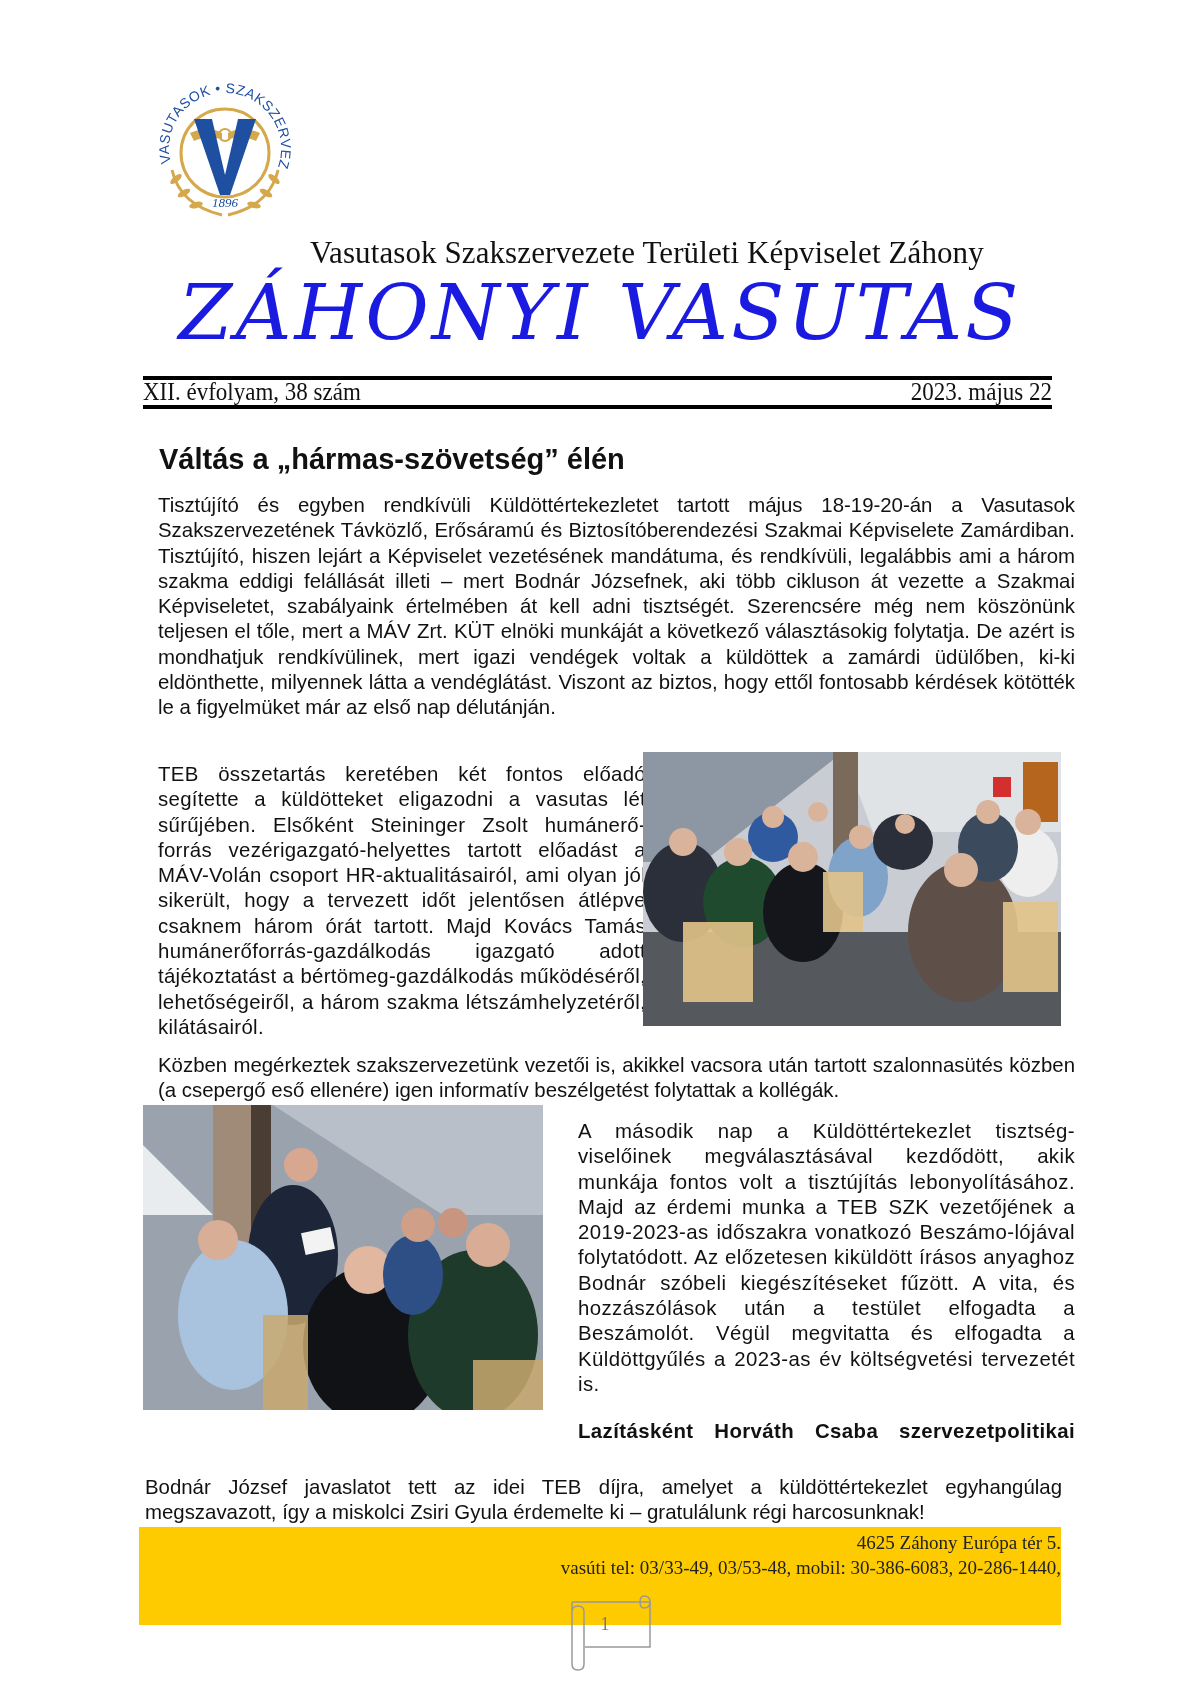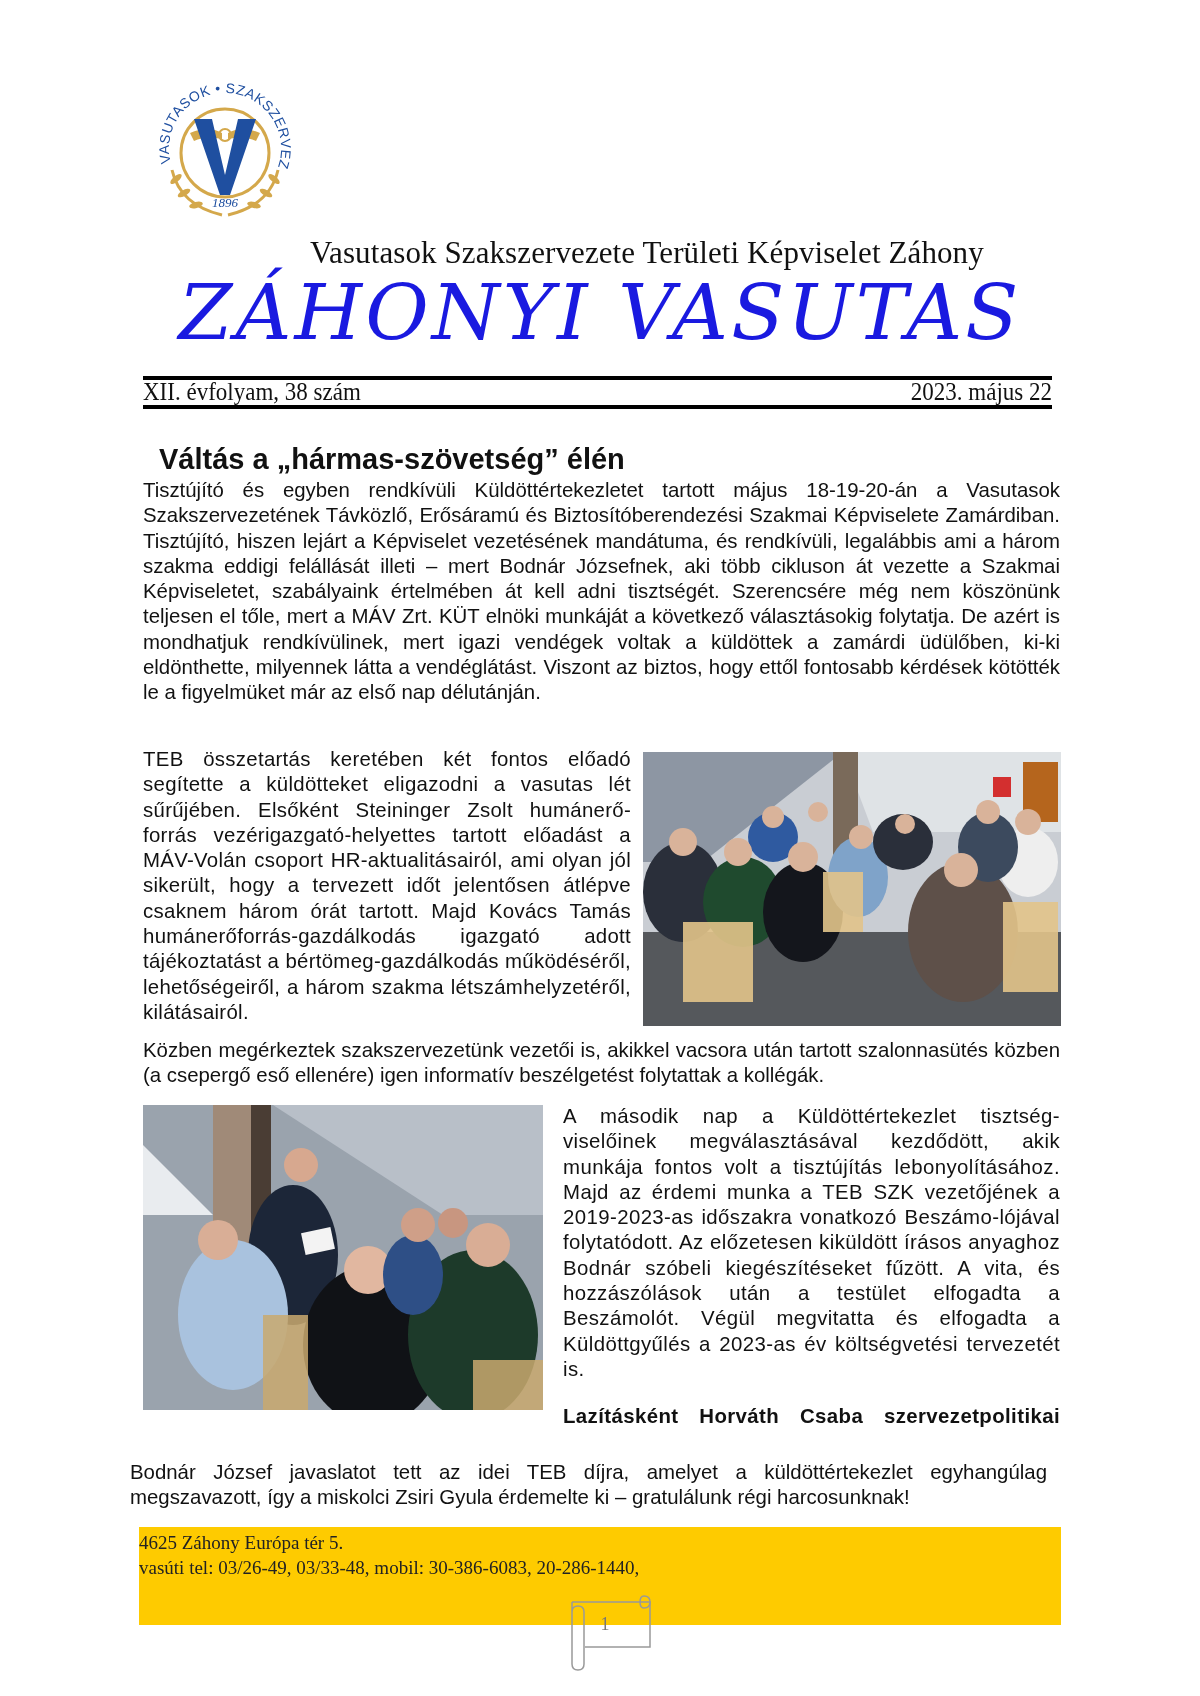"Tisztújító és egyben rendkívüli" .para { margin: 0 -> 15px }
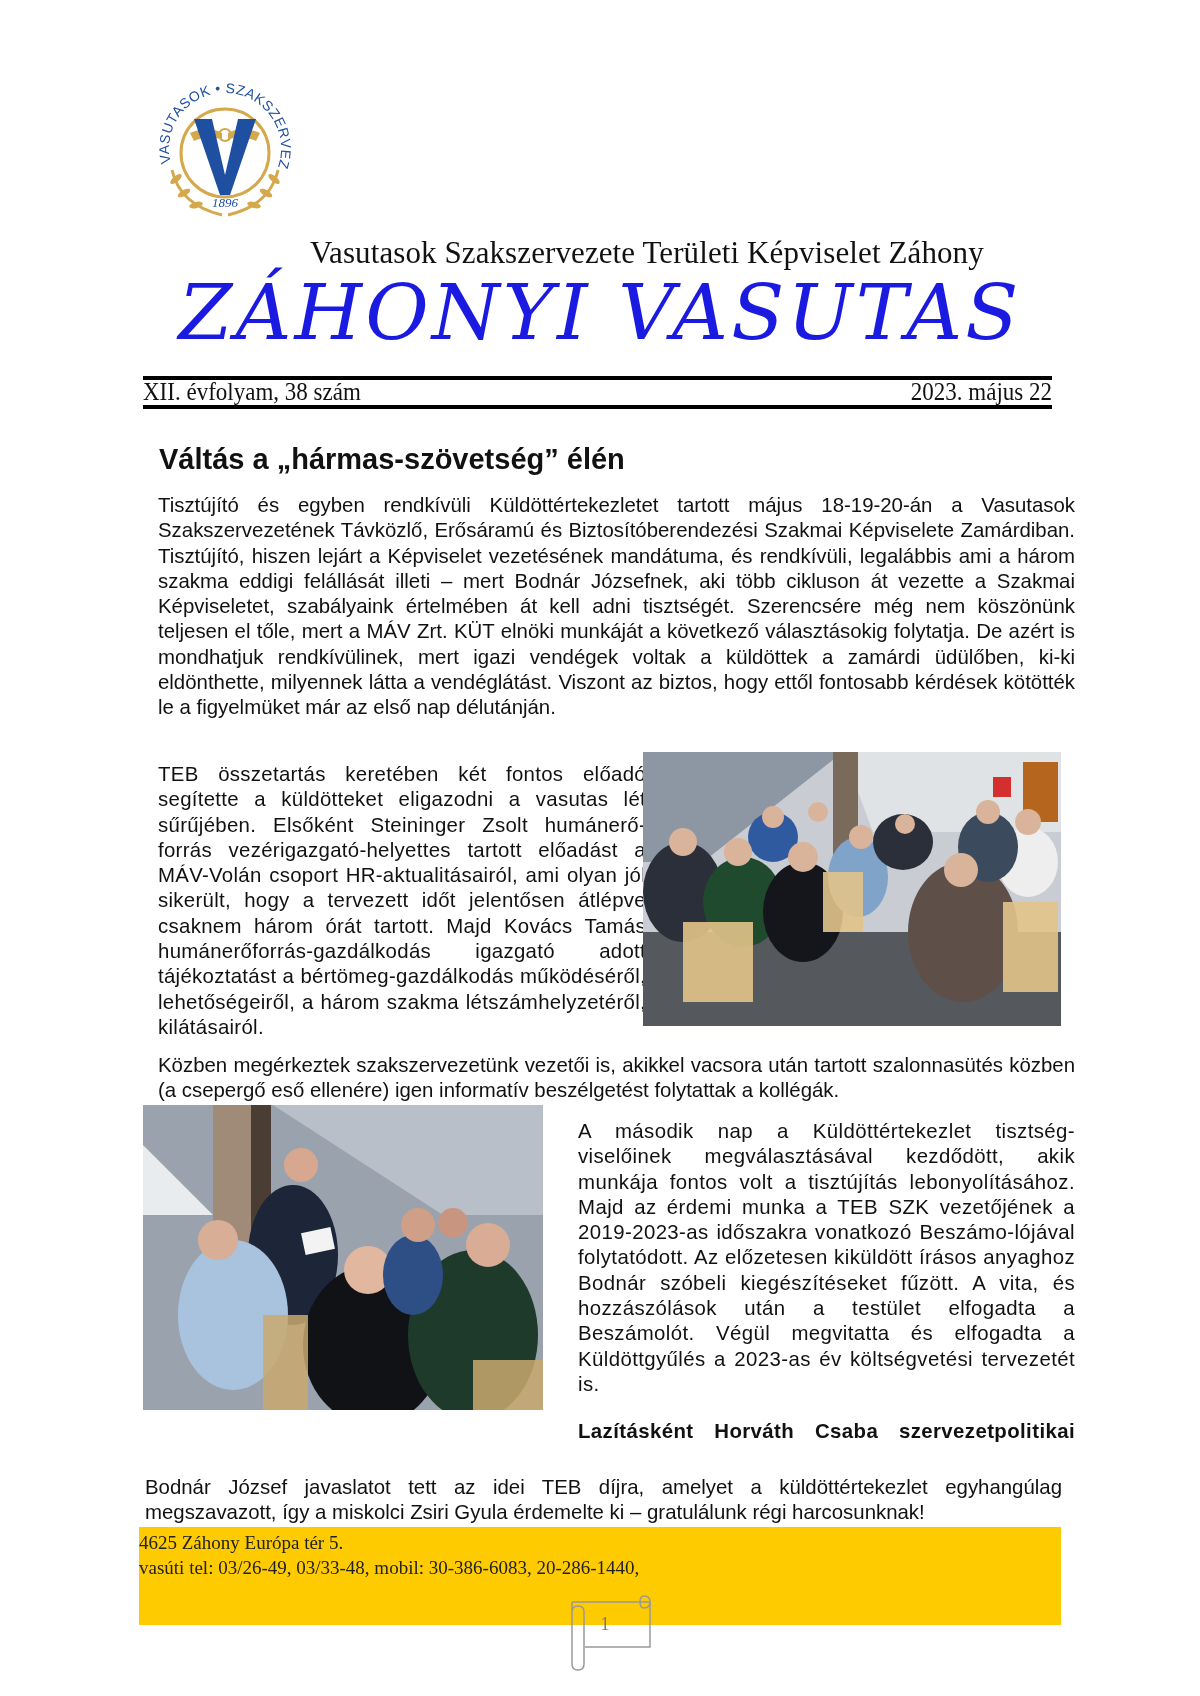"4625 Záhony Európa tér 5." .footer-text { text-align: left -> right }
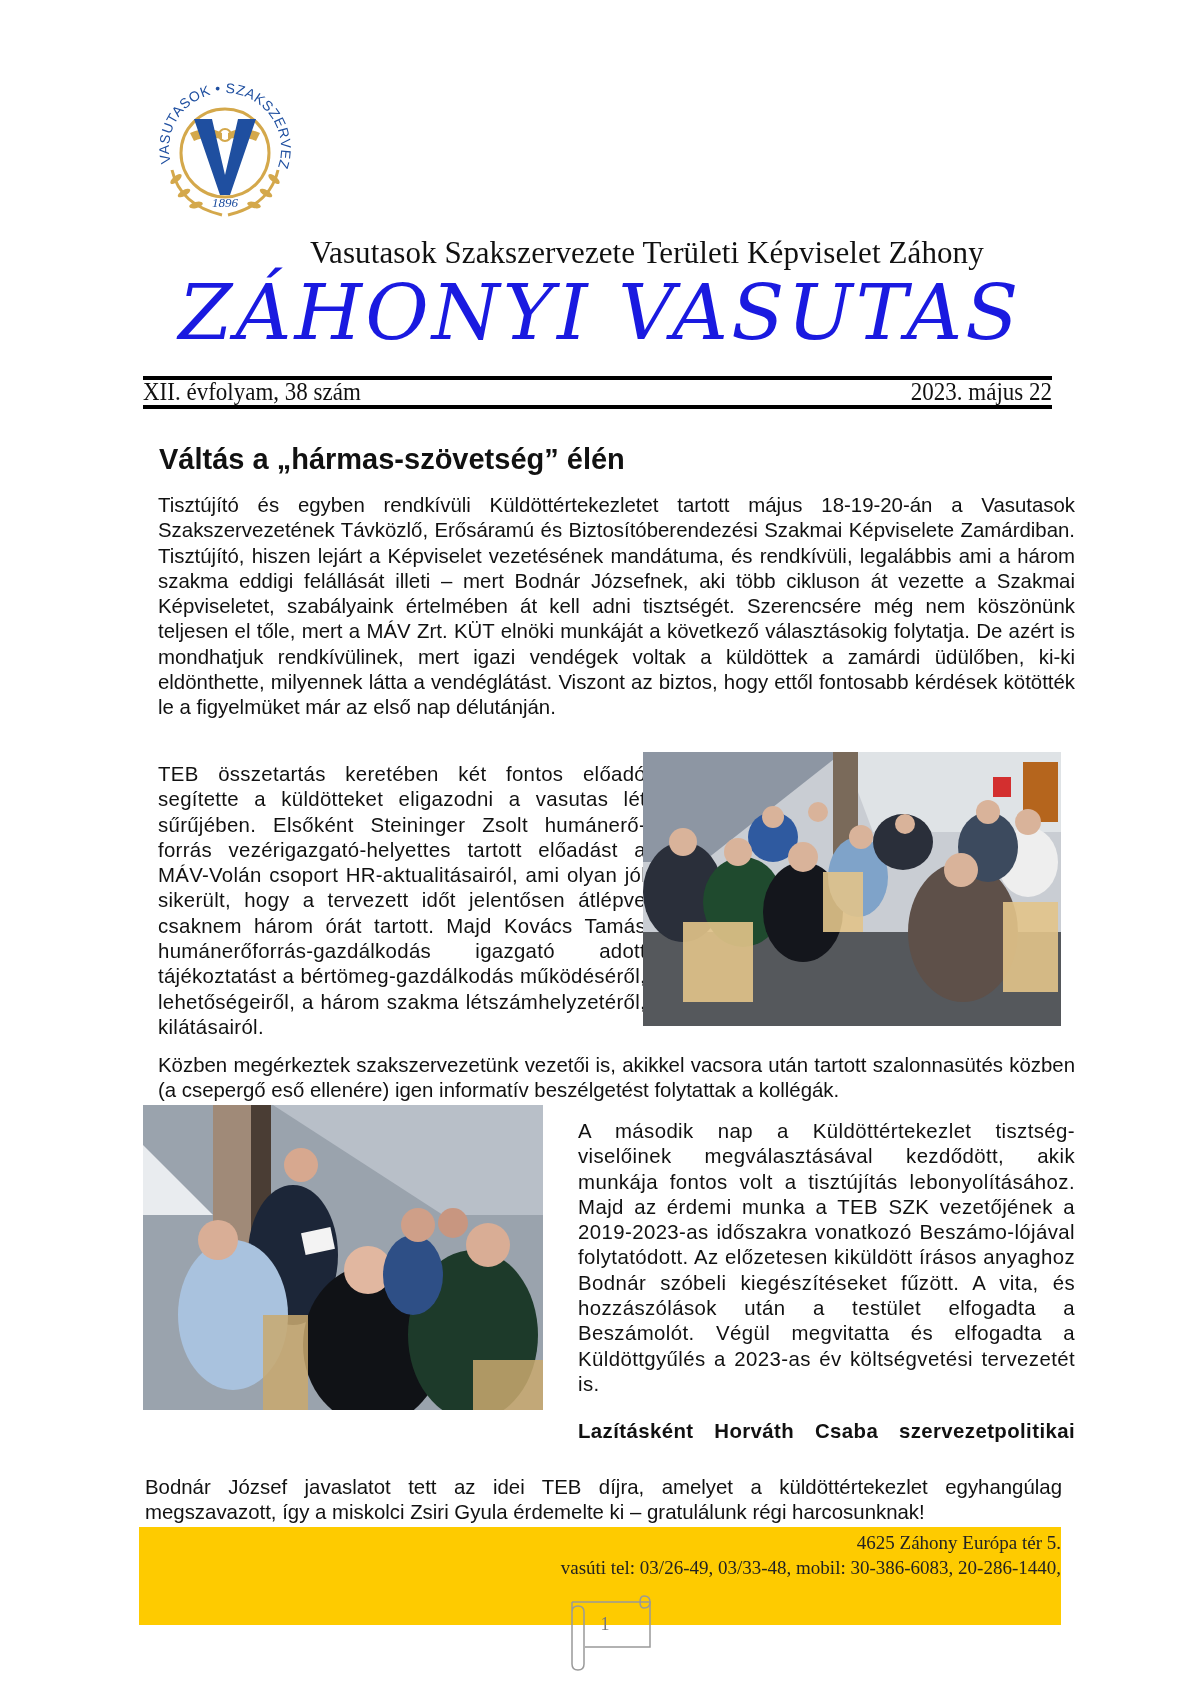"vasúti tel: 03/26-49, 03/33-48, mobil:" div { text: 03/26-49, 03/33-48 -> 03/33-49, 03/53-48 }
